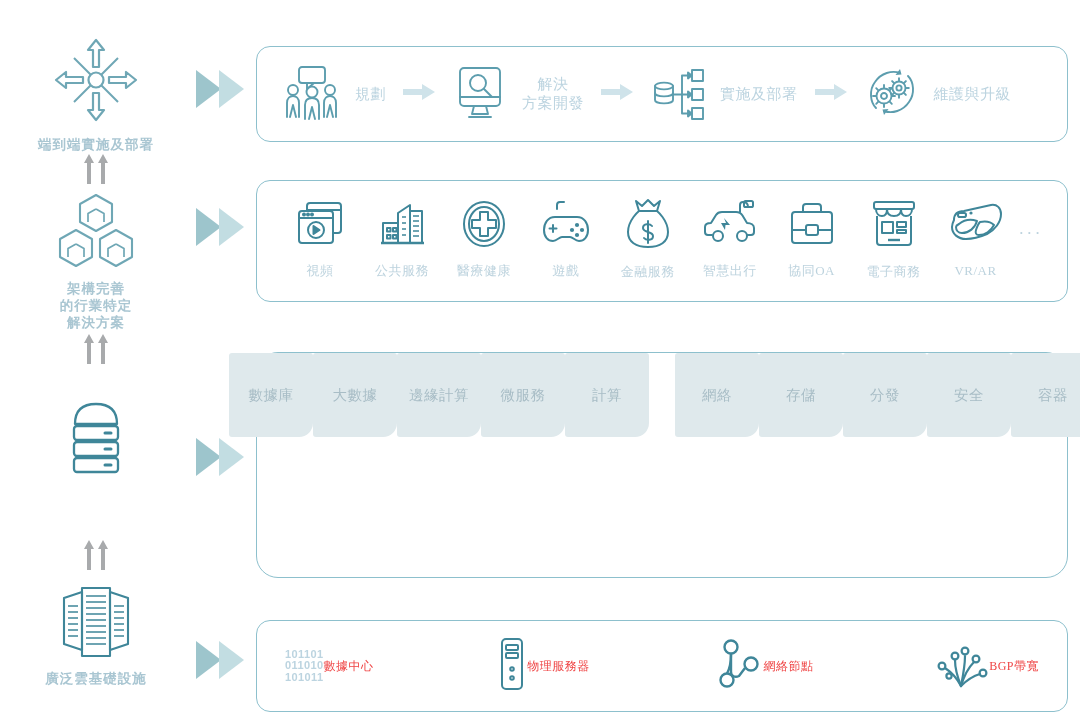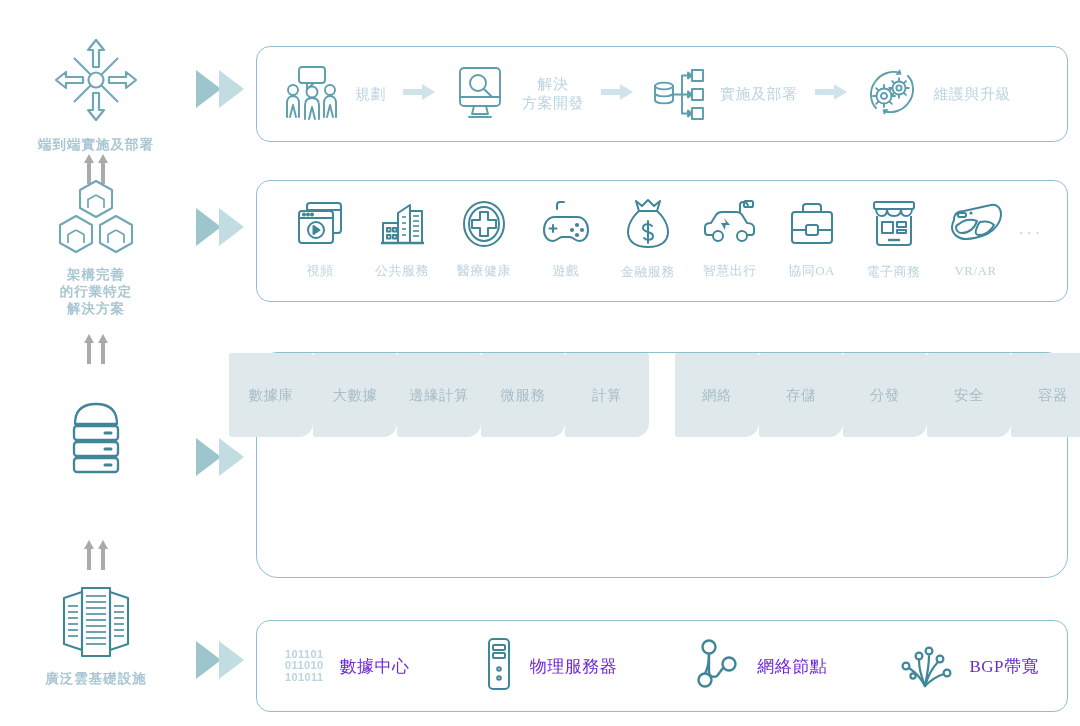"架構完善" div.rail-item { top: 178px -> 192px }
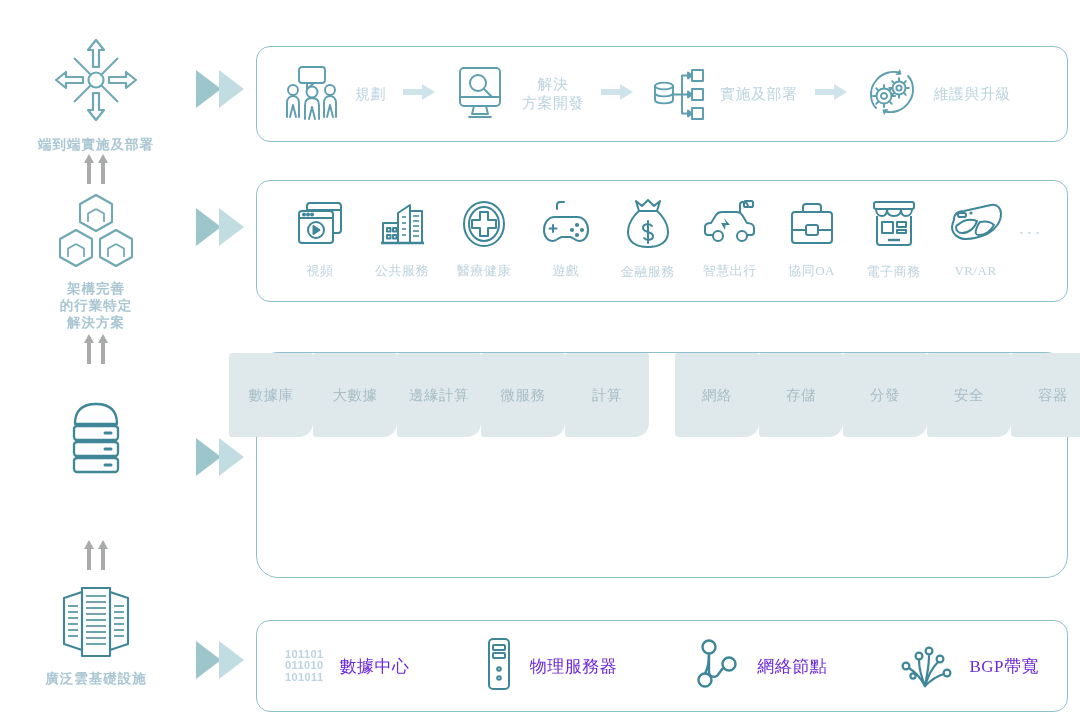"數據中心" .infra-label { color: #6d28d9 -> #ef4444; font-size: 17px -> 12px; margin-left: 16px -> none }
